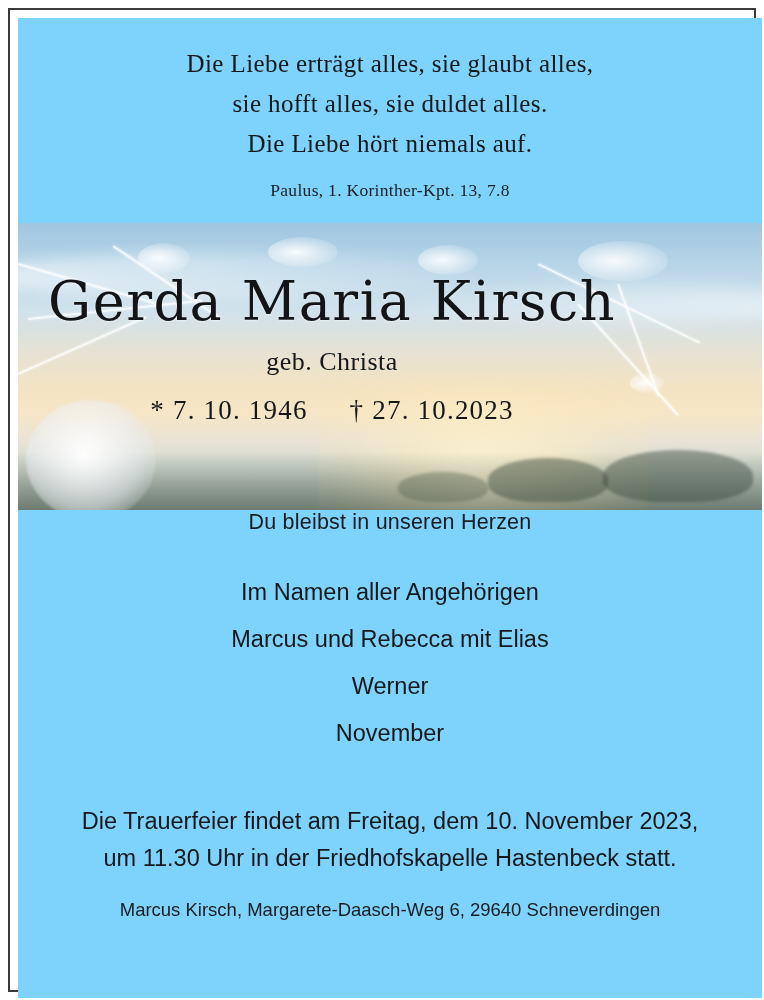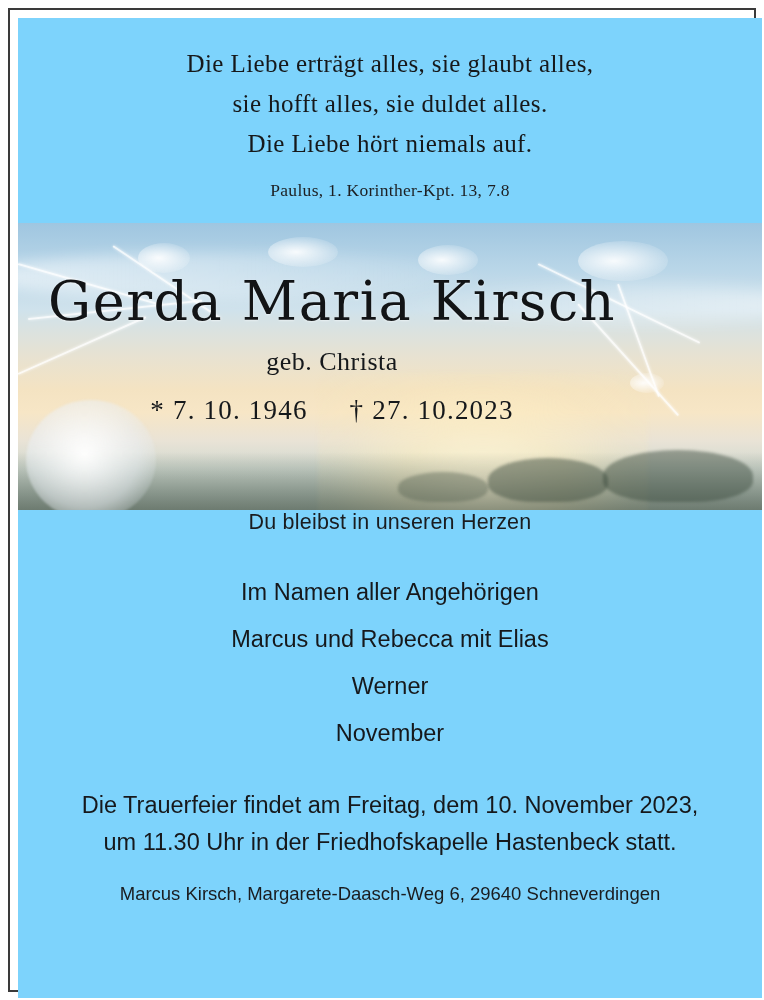"Die Trauerfeier findet am Freitag," .service { margin-top: 30px -> 46px }
